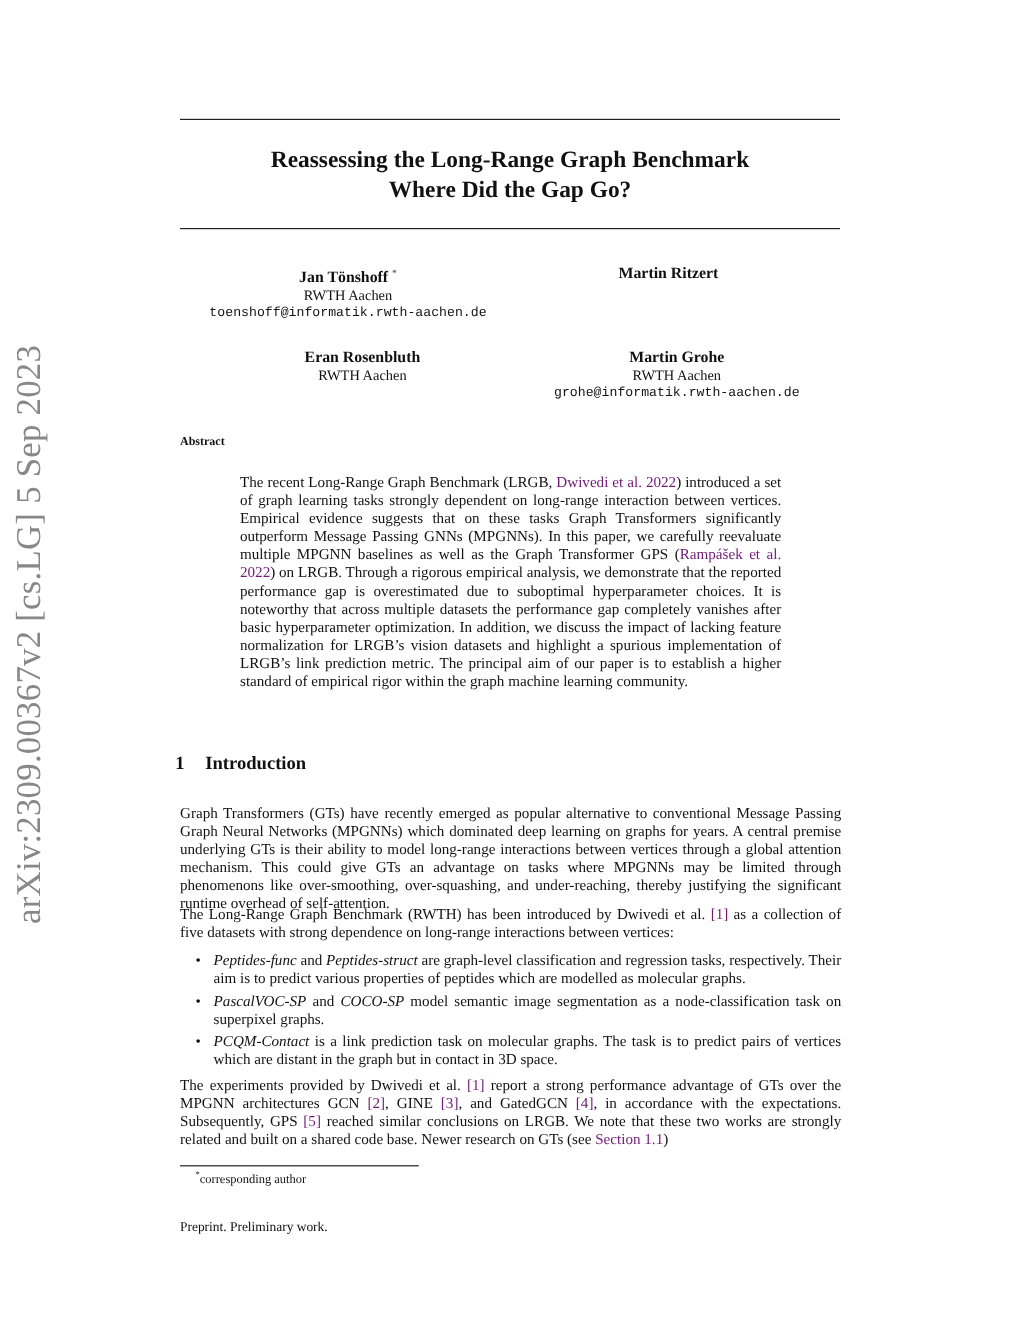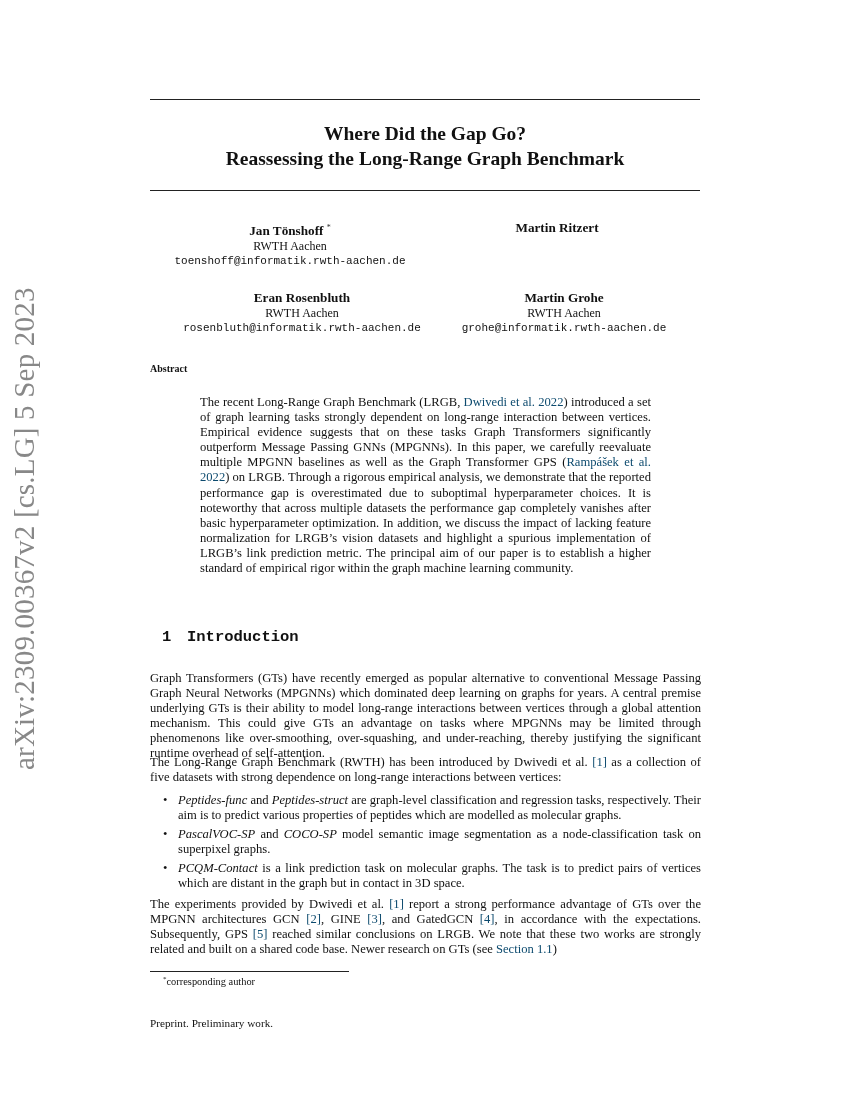"Where Did the Gap Go?" div { order: before "Reassessing the Long-Range Graph" -> after "Reassessing the Long-Range Graph" }
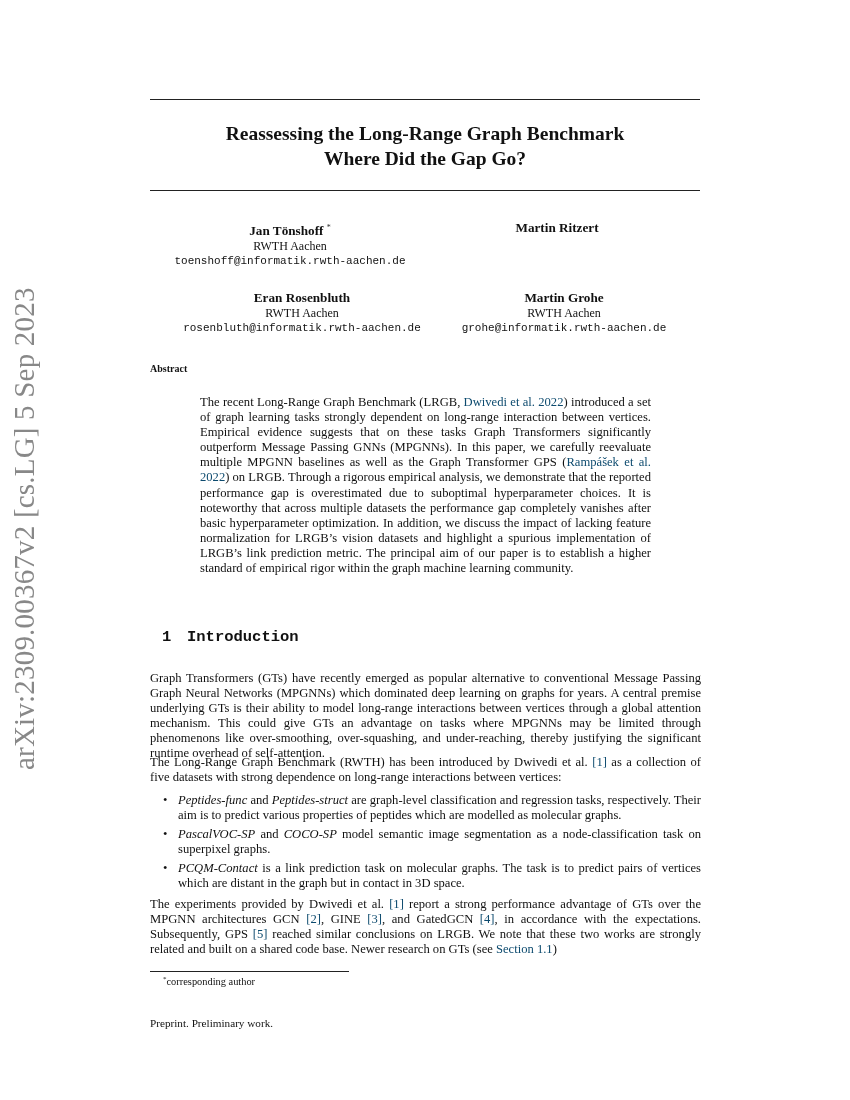"rosenbluth@informatik.rwth-aachen.de" div.email { html: <div>rosenbluth@informatik.rwth-aachen.de</div> -> none }
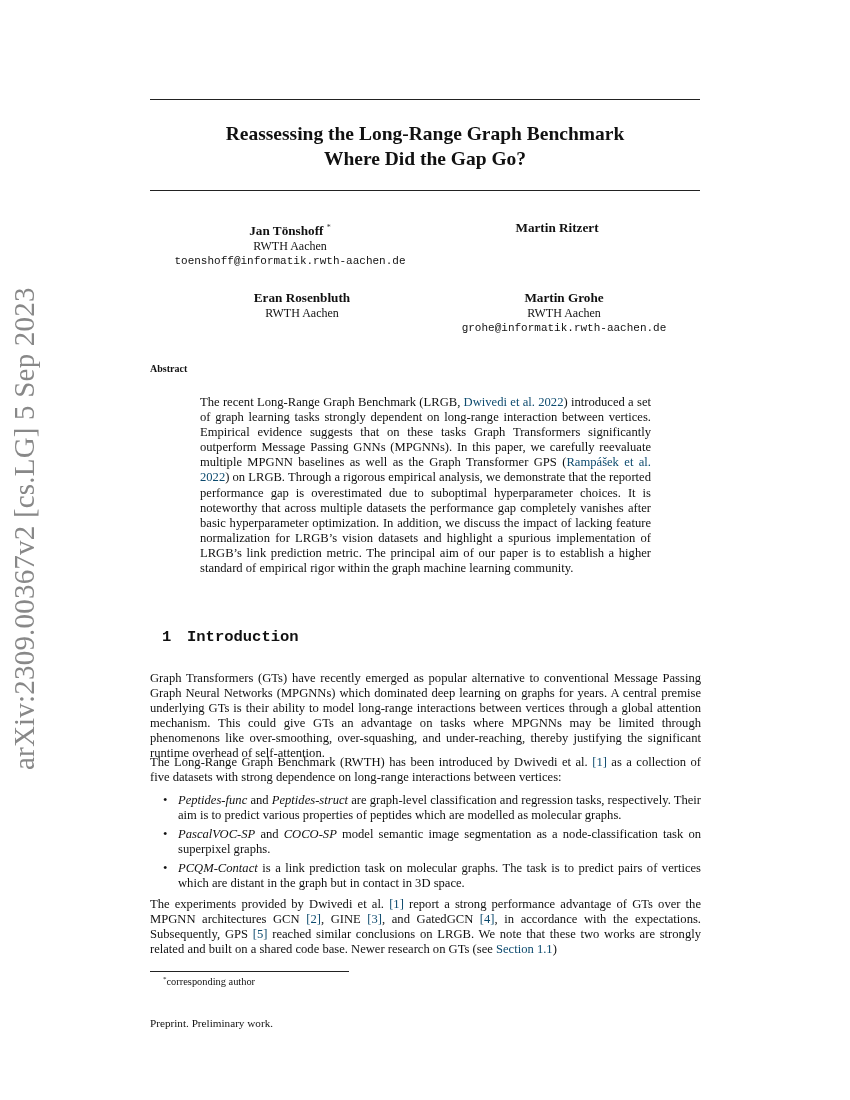"Dwivedi et al. 2022" .link { color: #0c4a6e -> #701a75 }
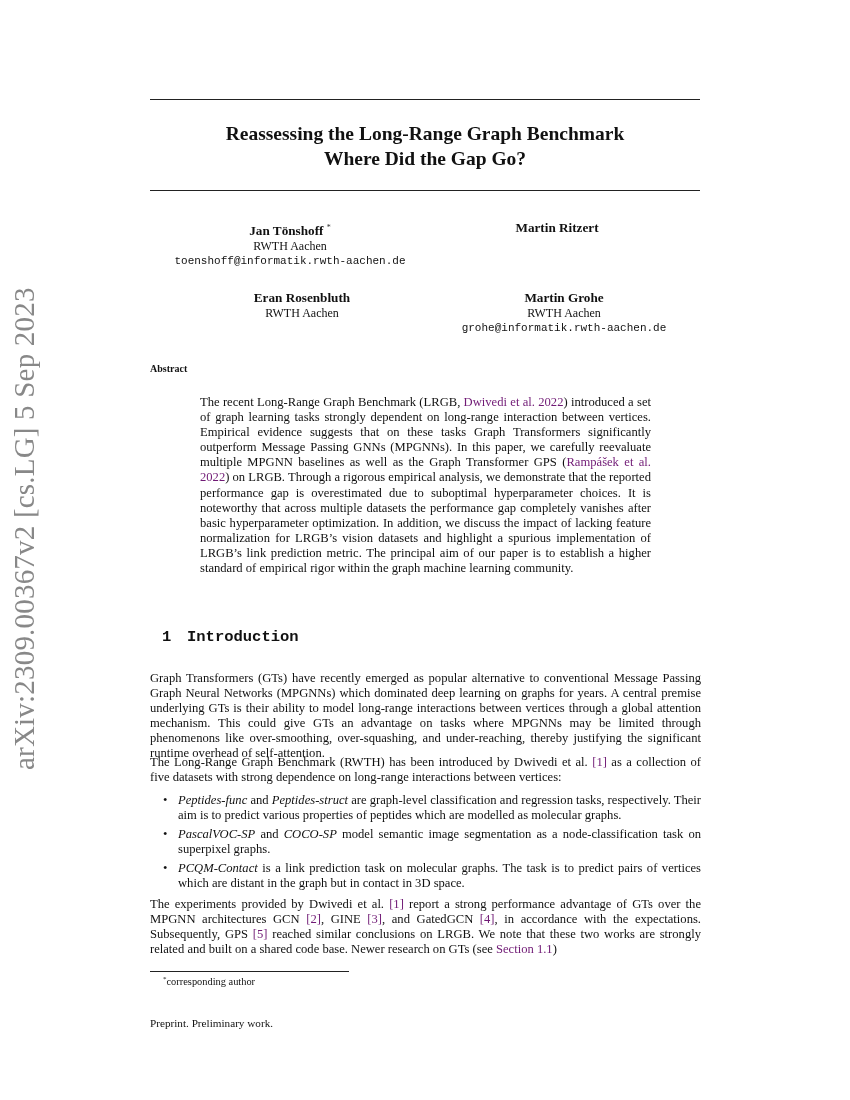"1 Introduction" .sec { font-family: Liberation Mono, monospace -> none; left: 162px -> 146px }
